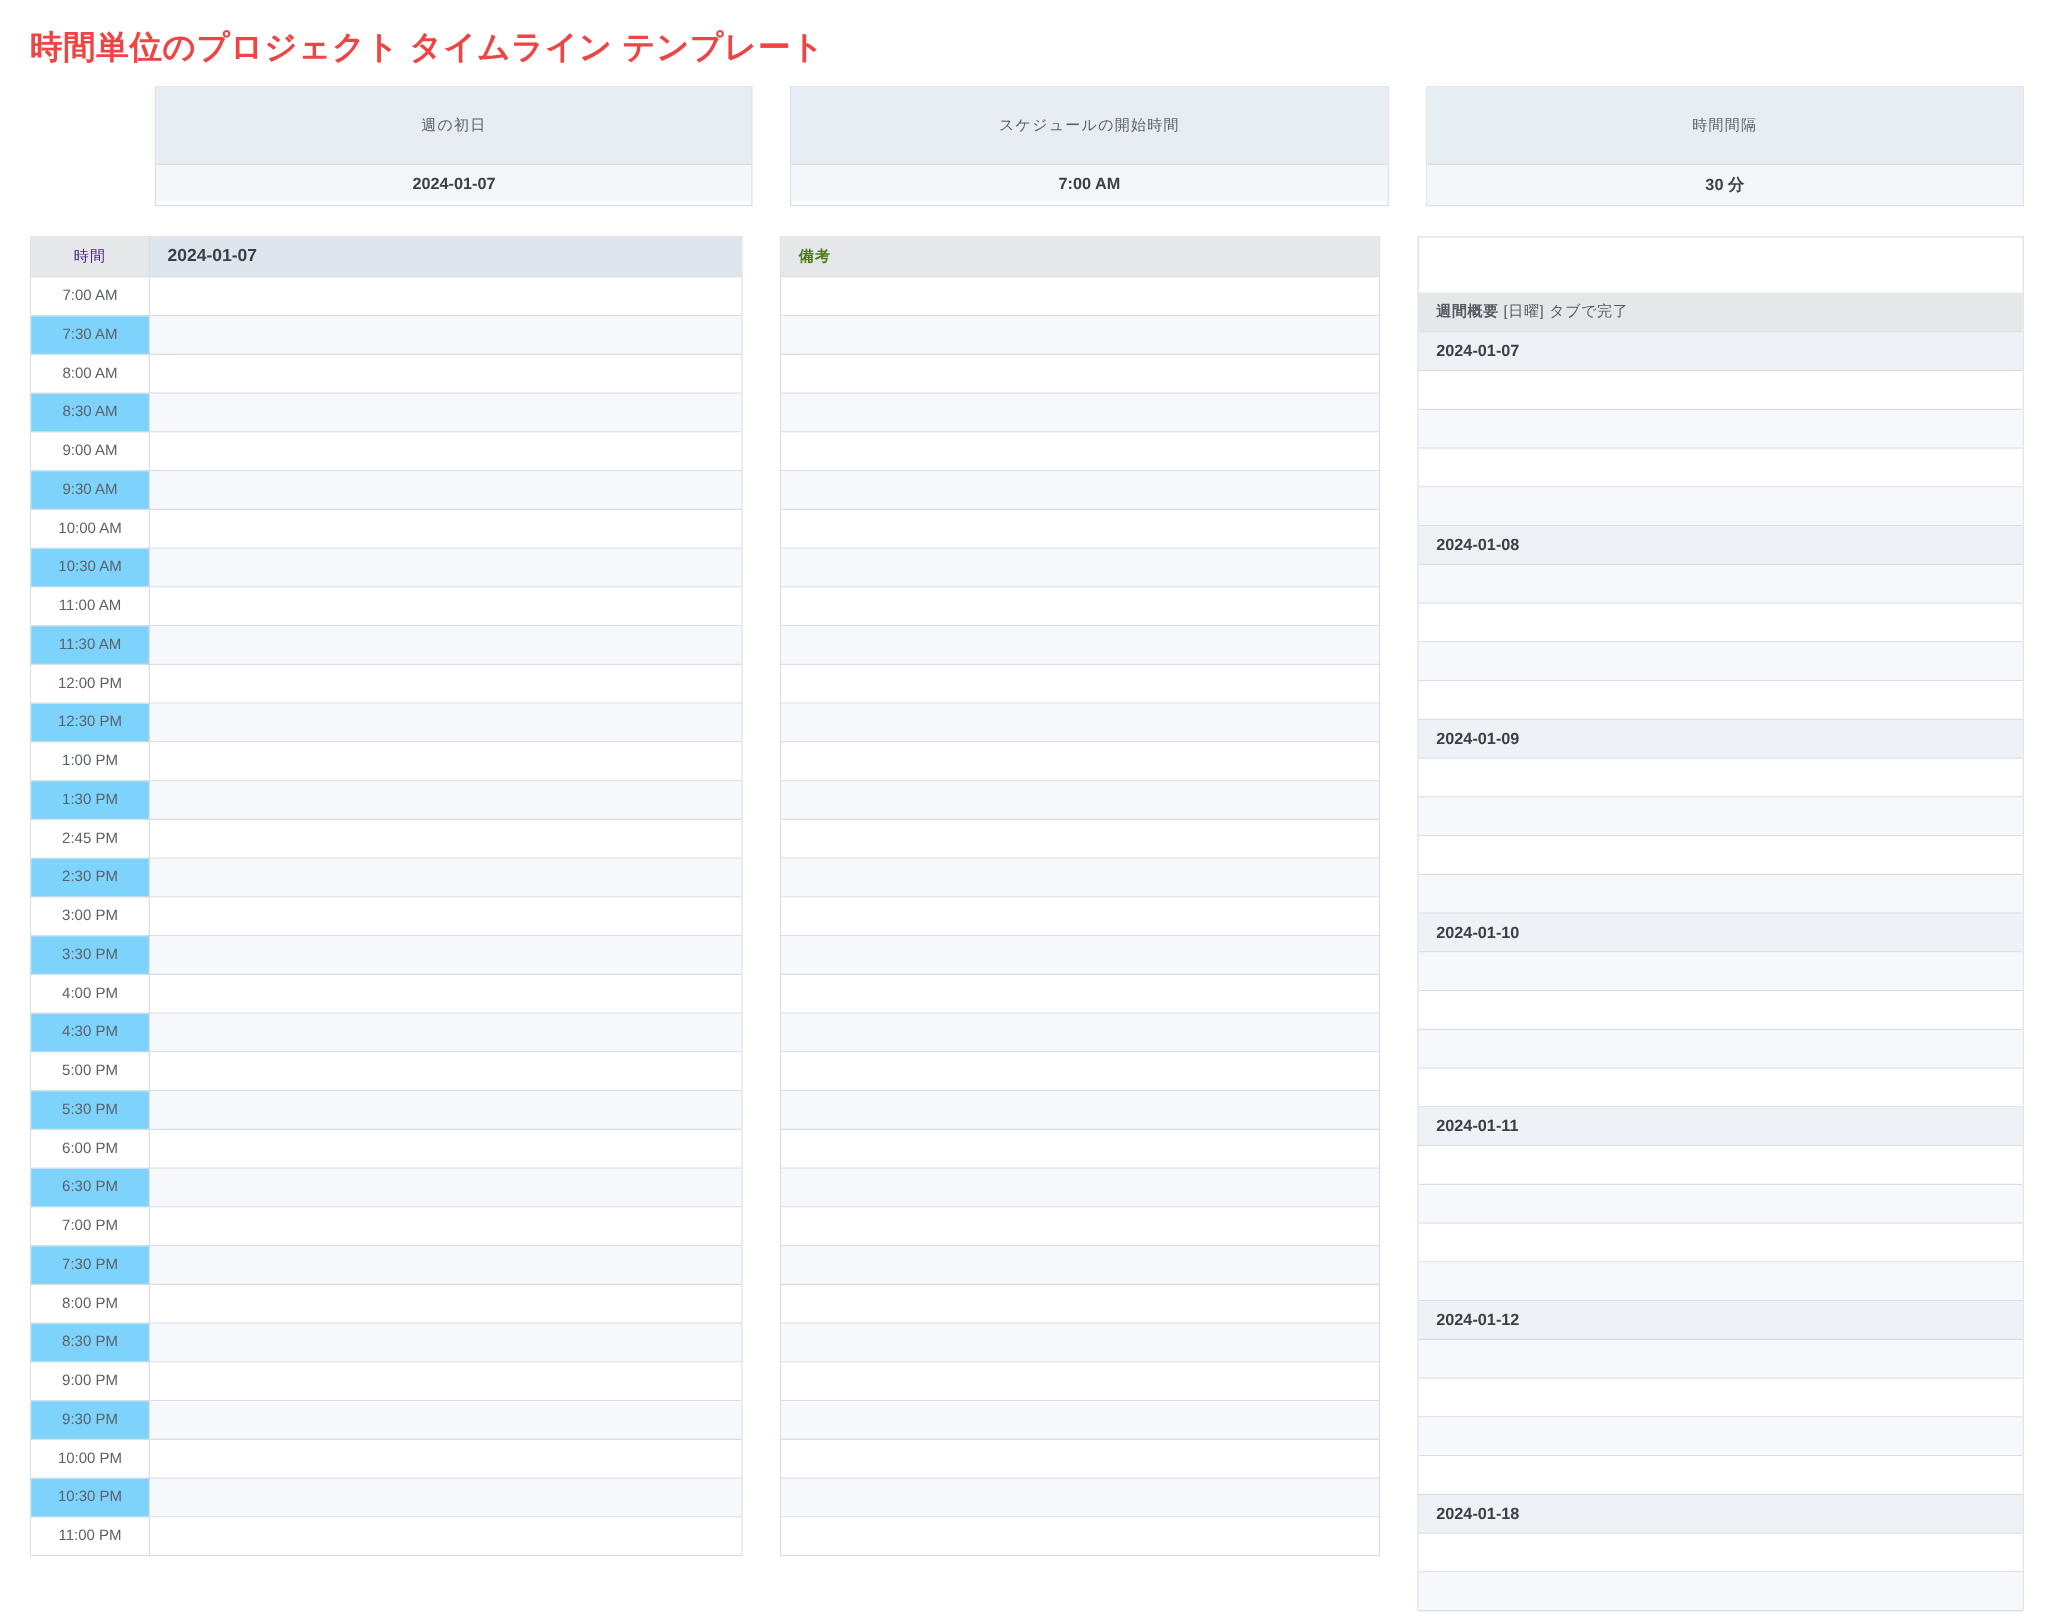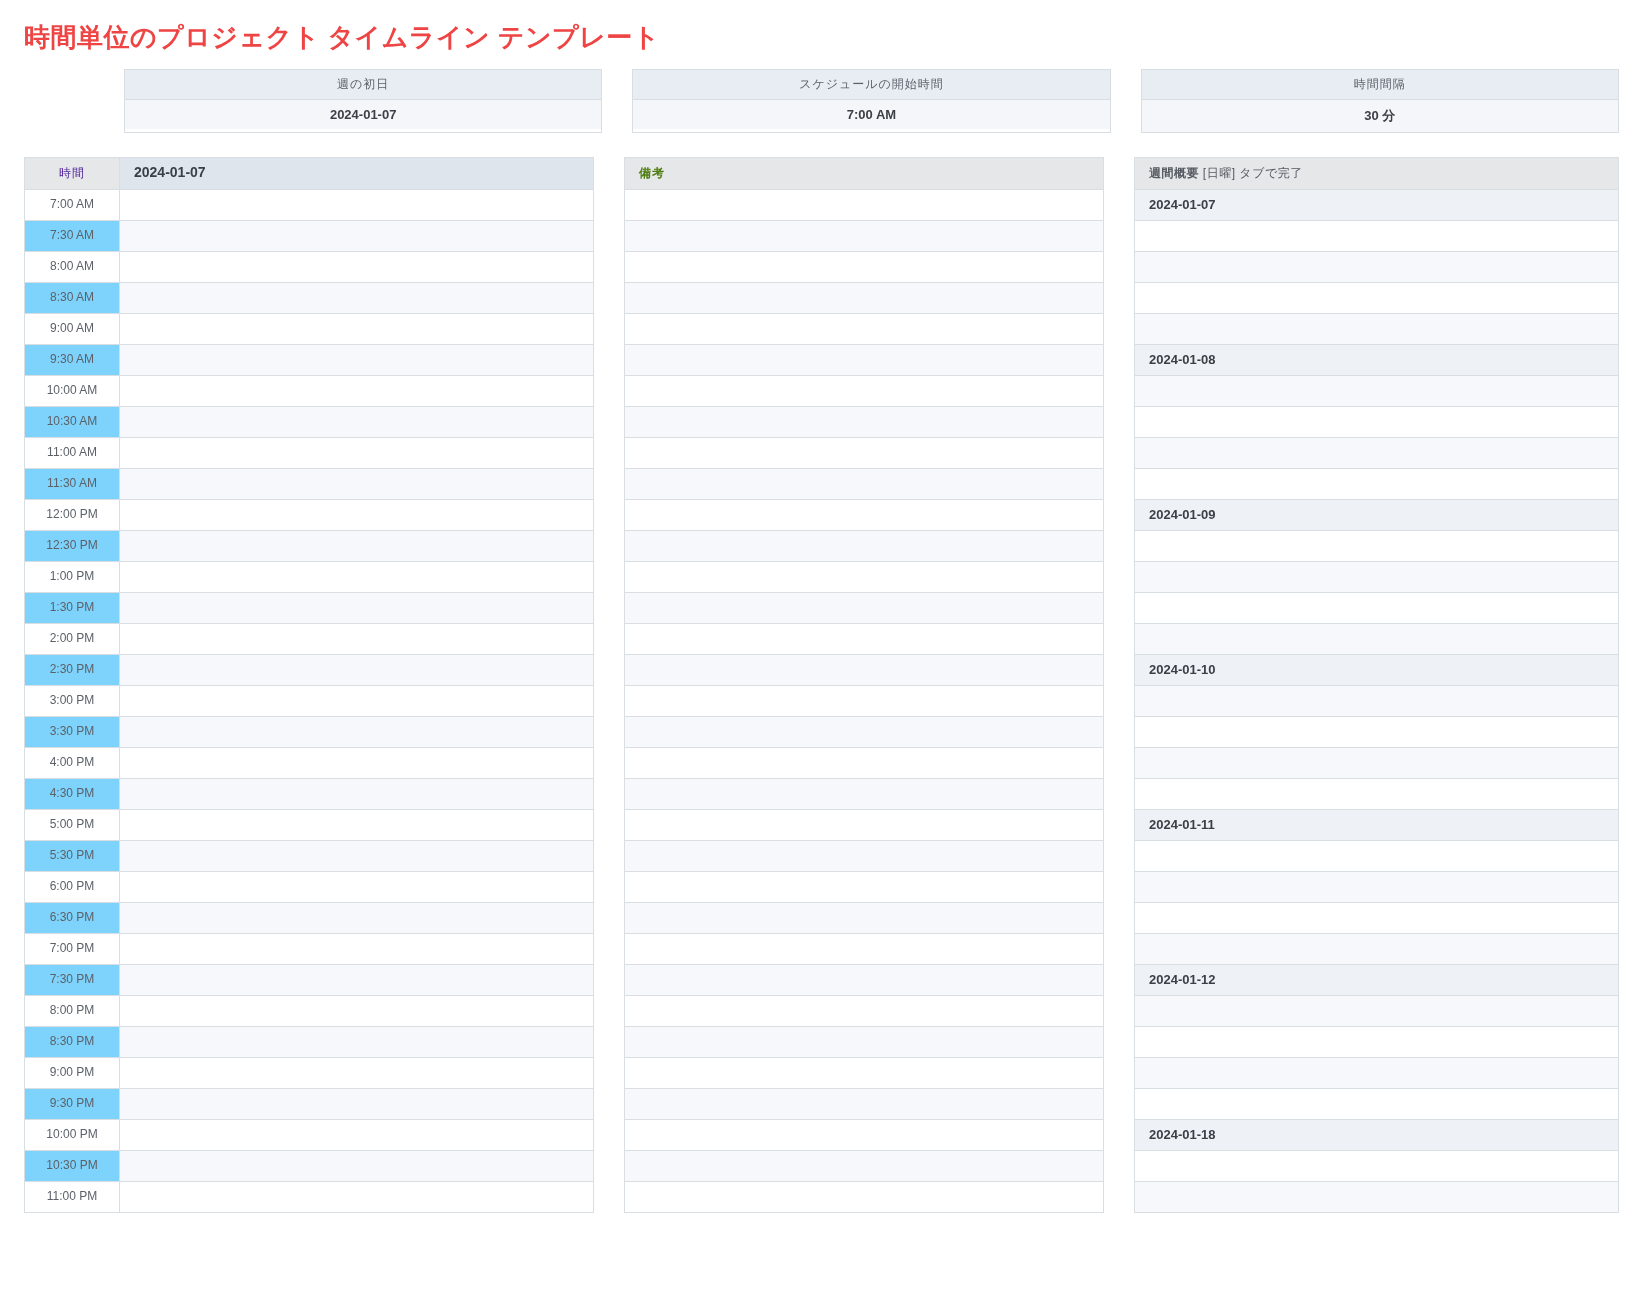"週の初日" .config-box .hd { padding: 6px 0 -> 22px 0 }
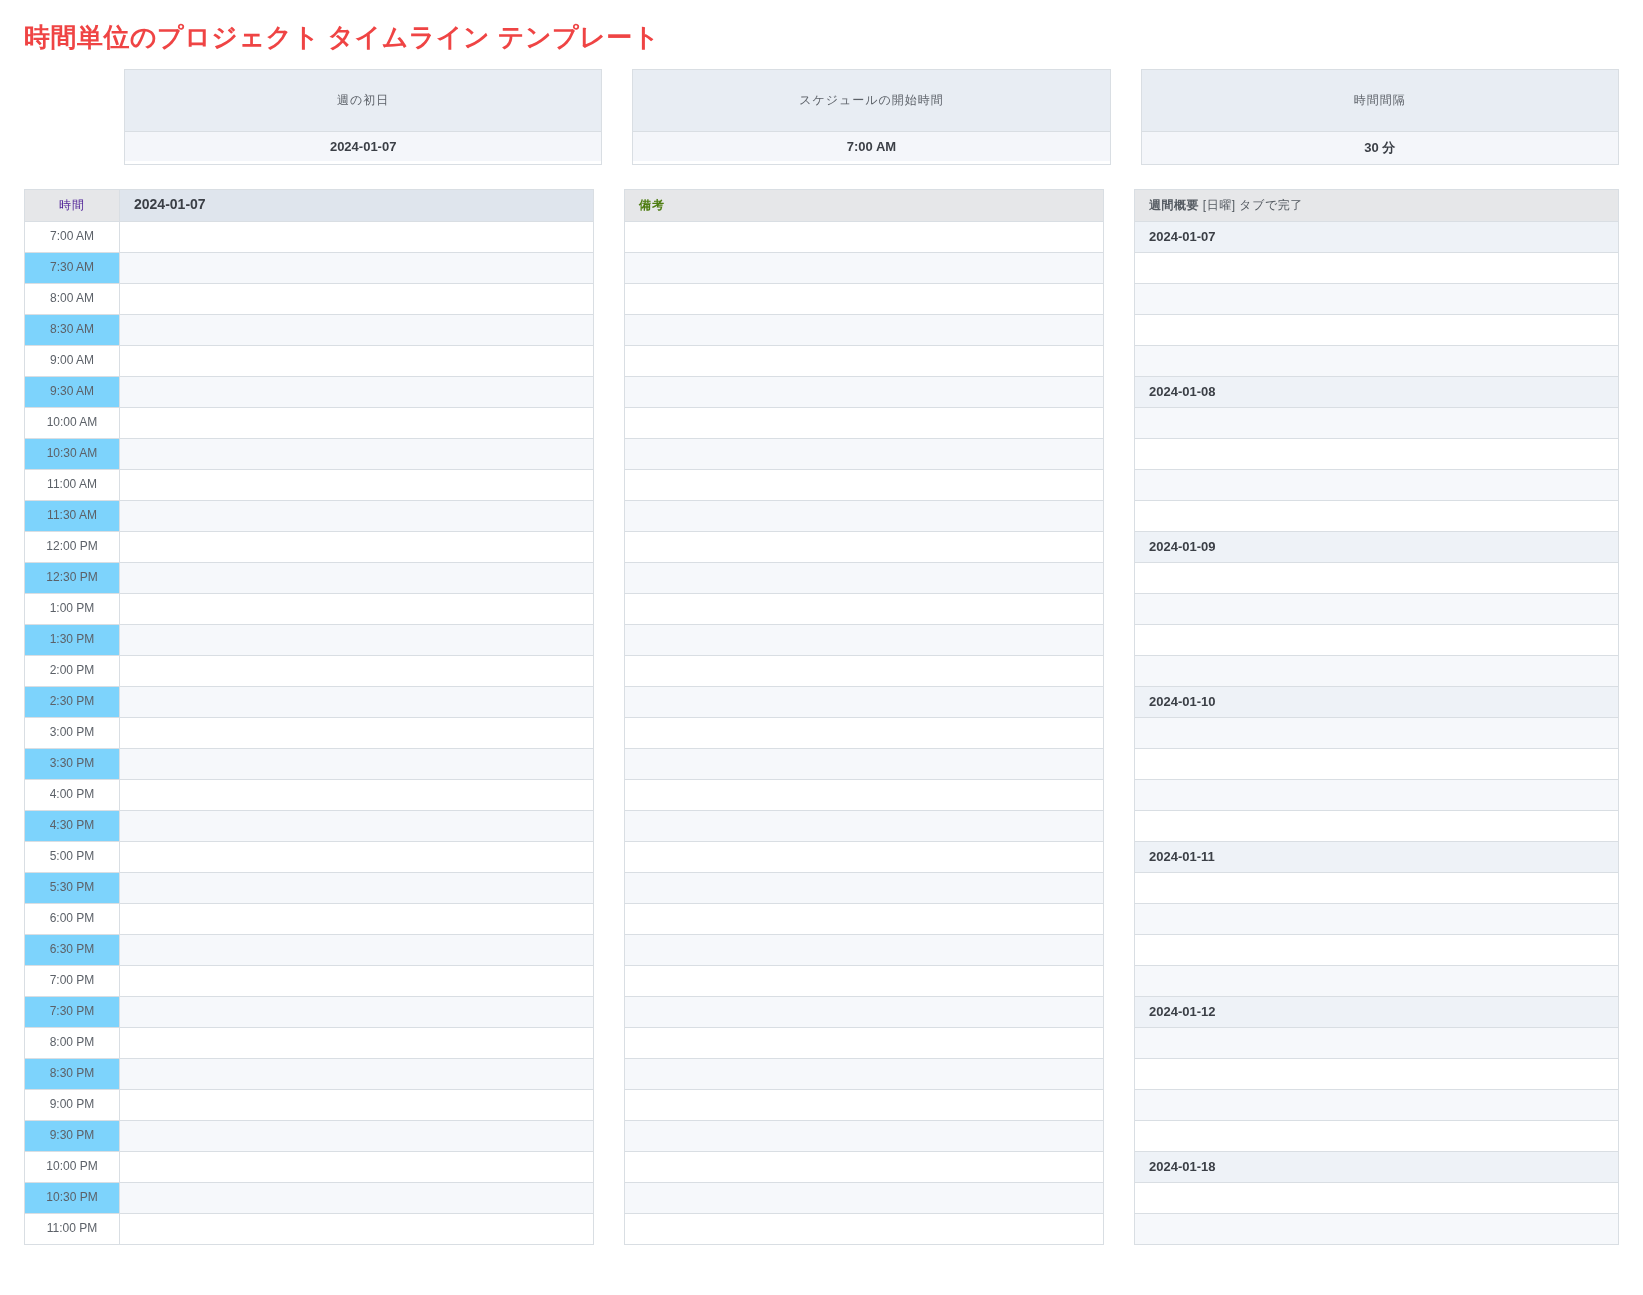"週間概要 [日曜] タブで完了" .col3 .hd { margin-top: none -> 44px }
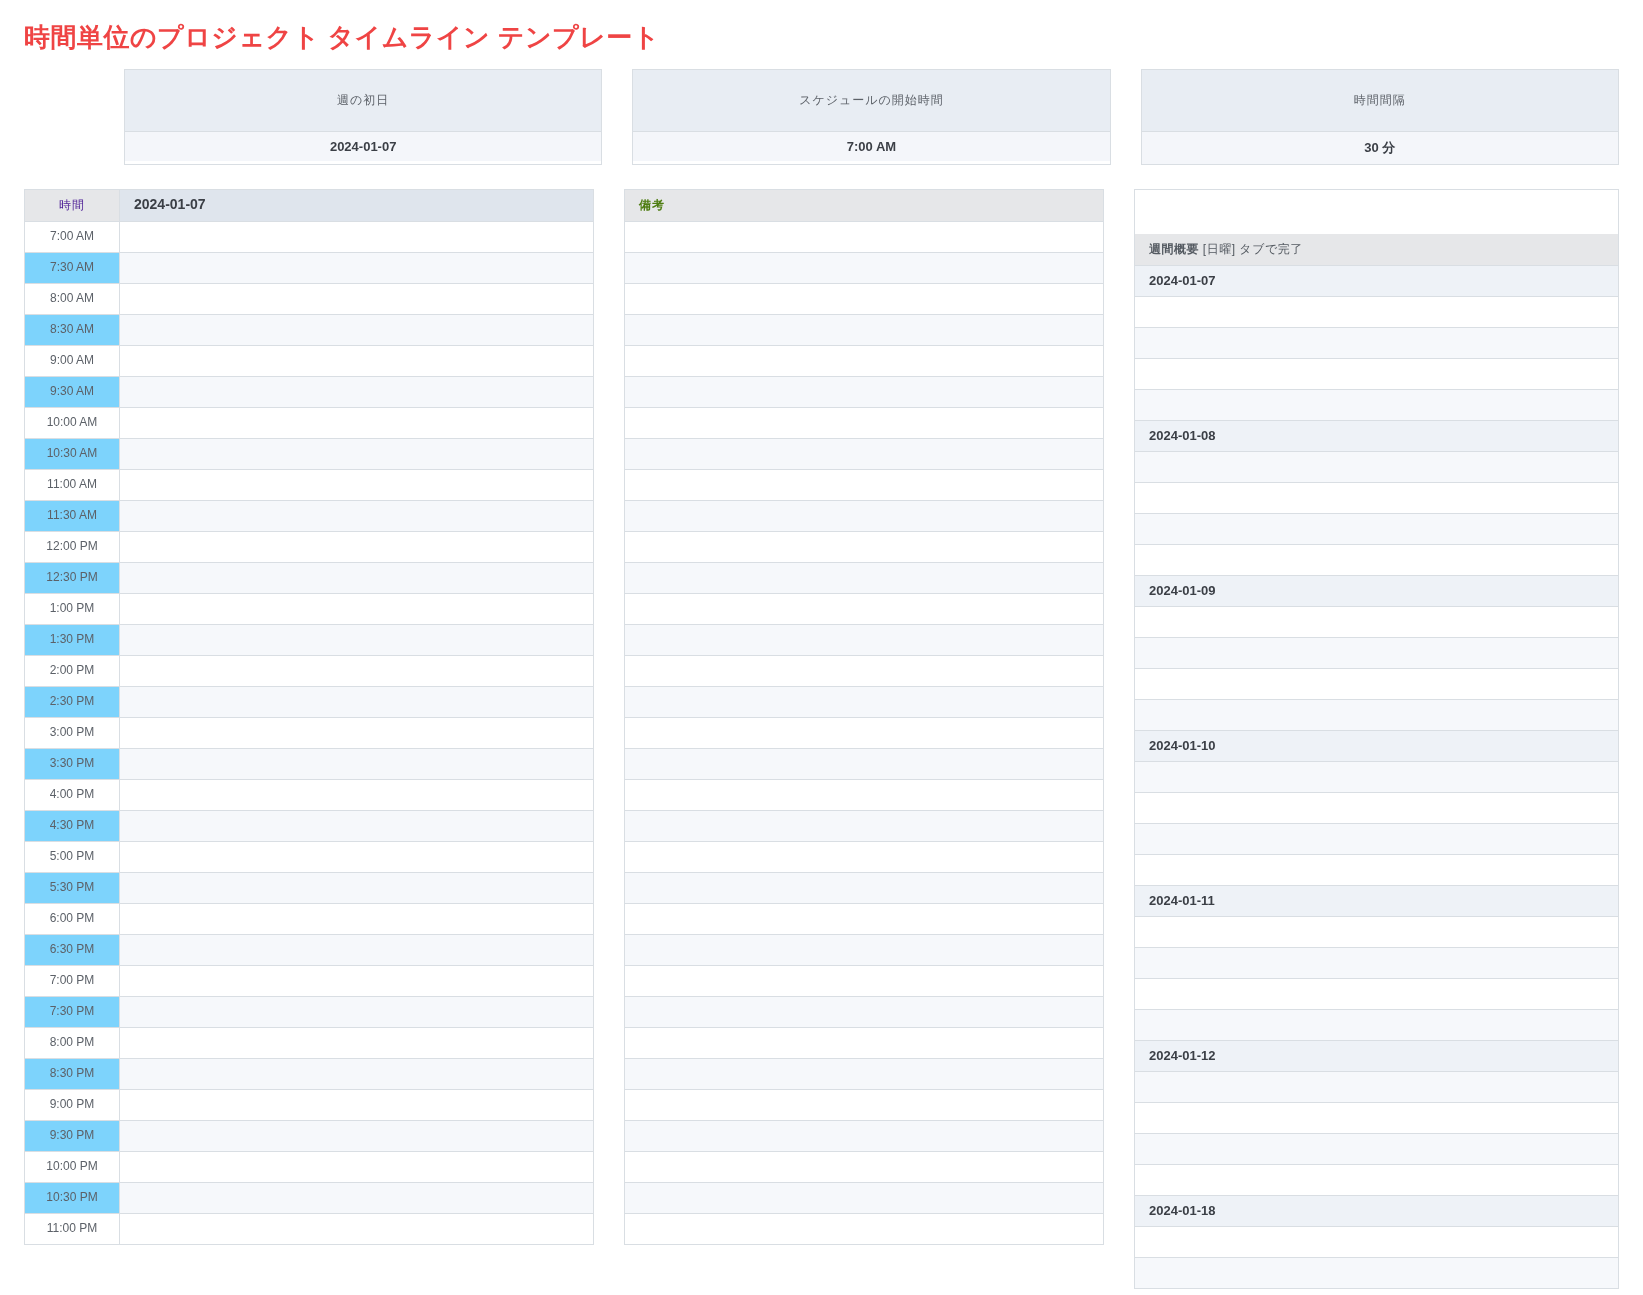"2:00 PM" div.time { text: 2:00 -> 2:45 }
